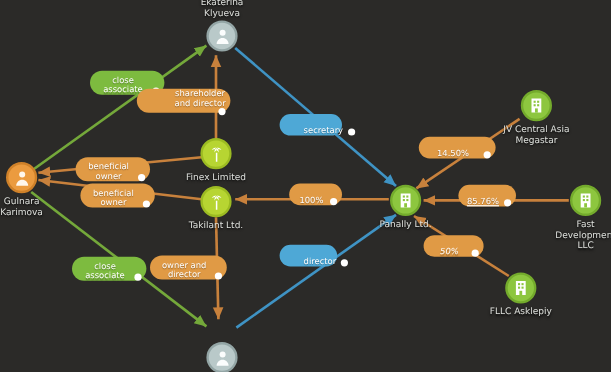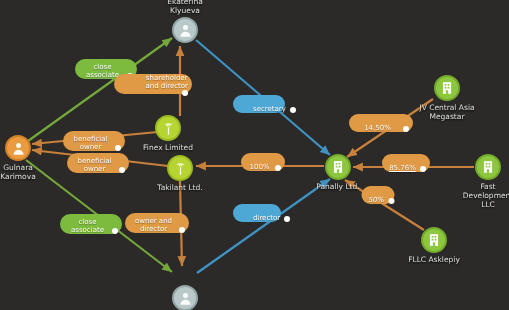"Finex Limited" div.node { left: 168px -> 180px }
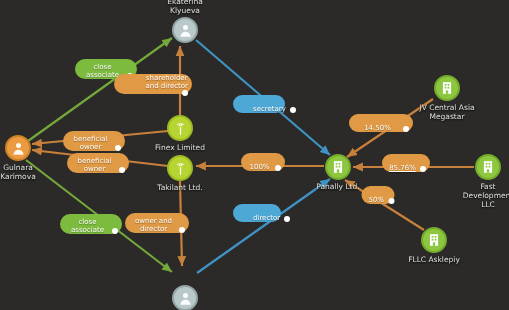"50%" div.pill { top: 195px -> 205px; width: 33px -> 50px }
